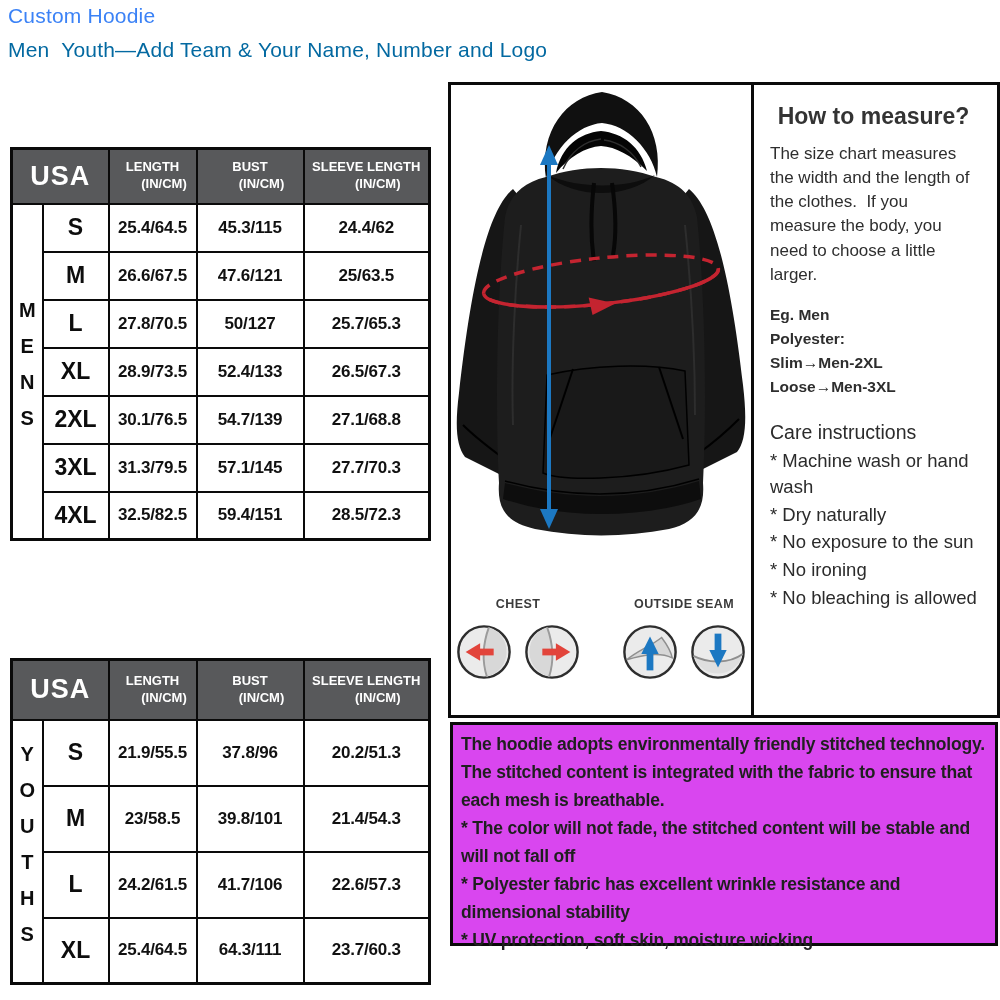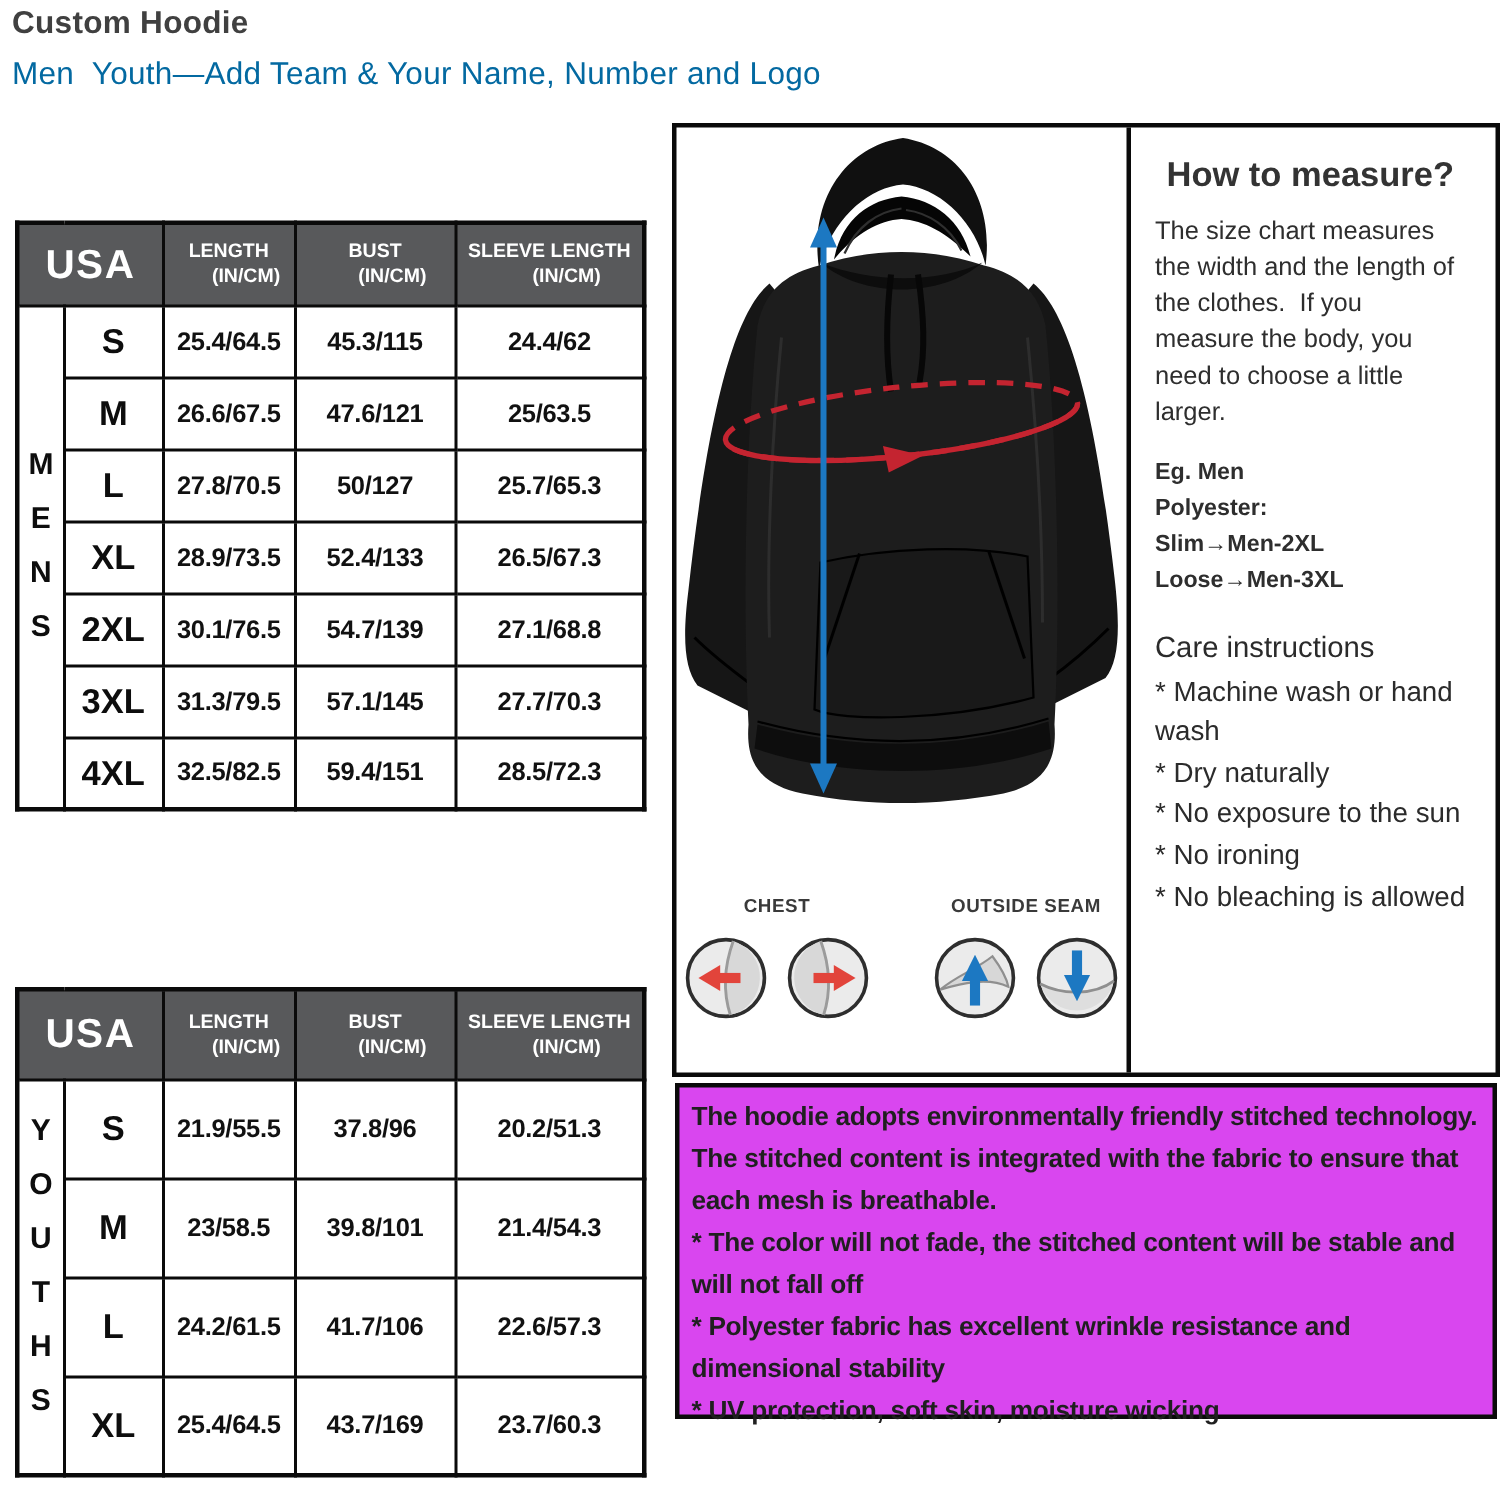"Custom Hoodie" .main-title { color: #404040 -> #3b82f6; font-weight: 700 -> 400 }
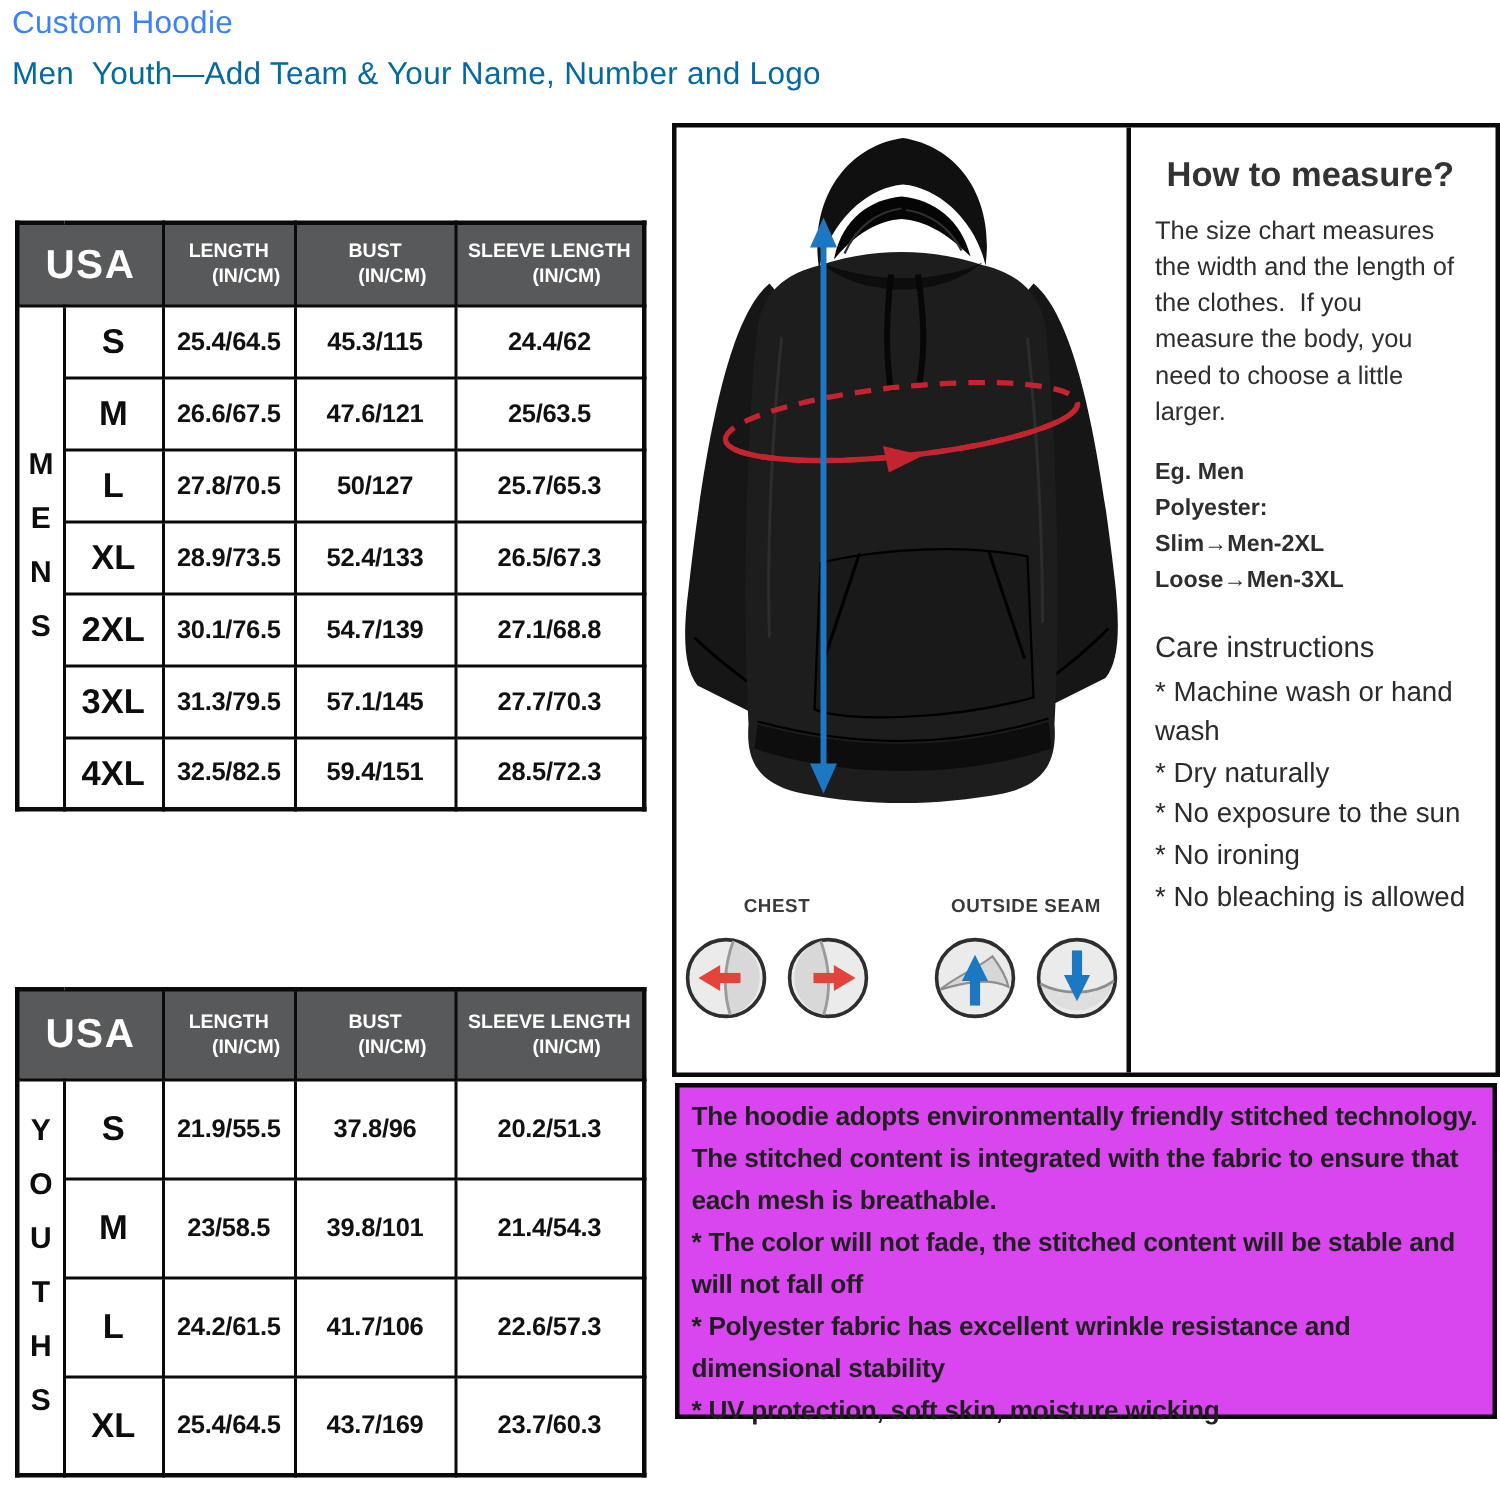"43.7/169" td.val-cell { text: 43.7/169 -> 64.3/111 }
